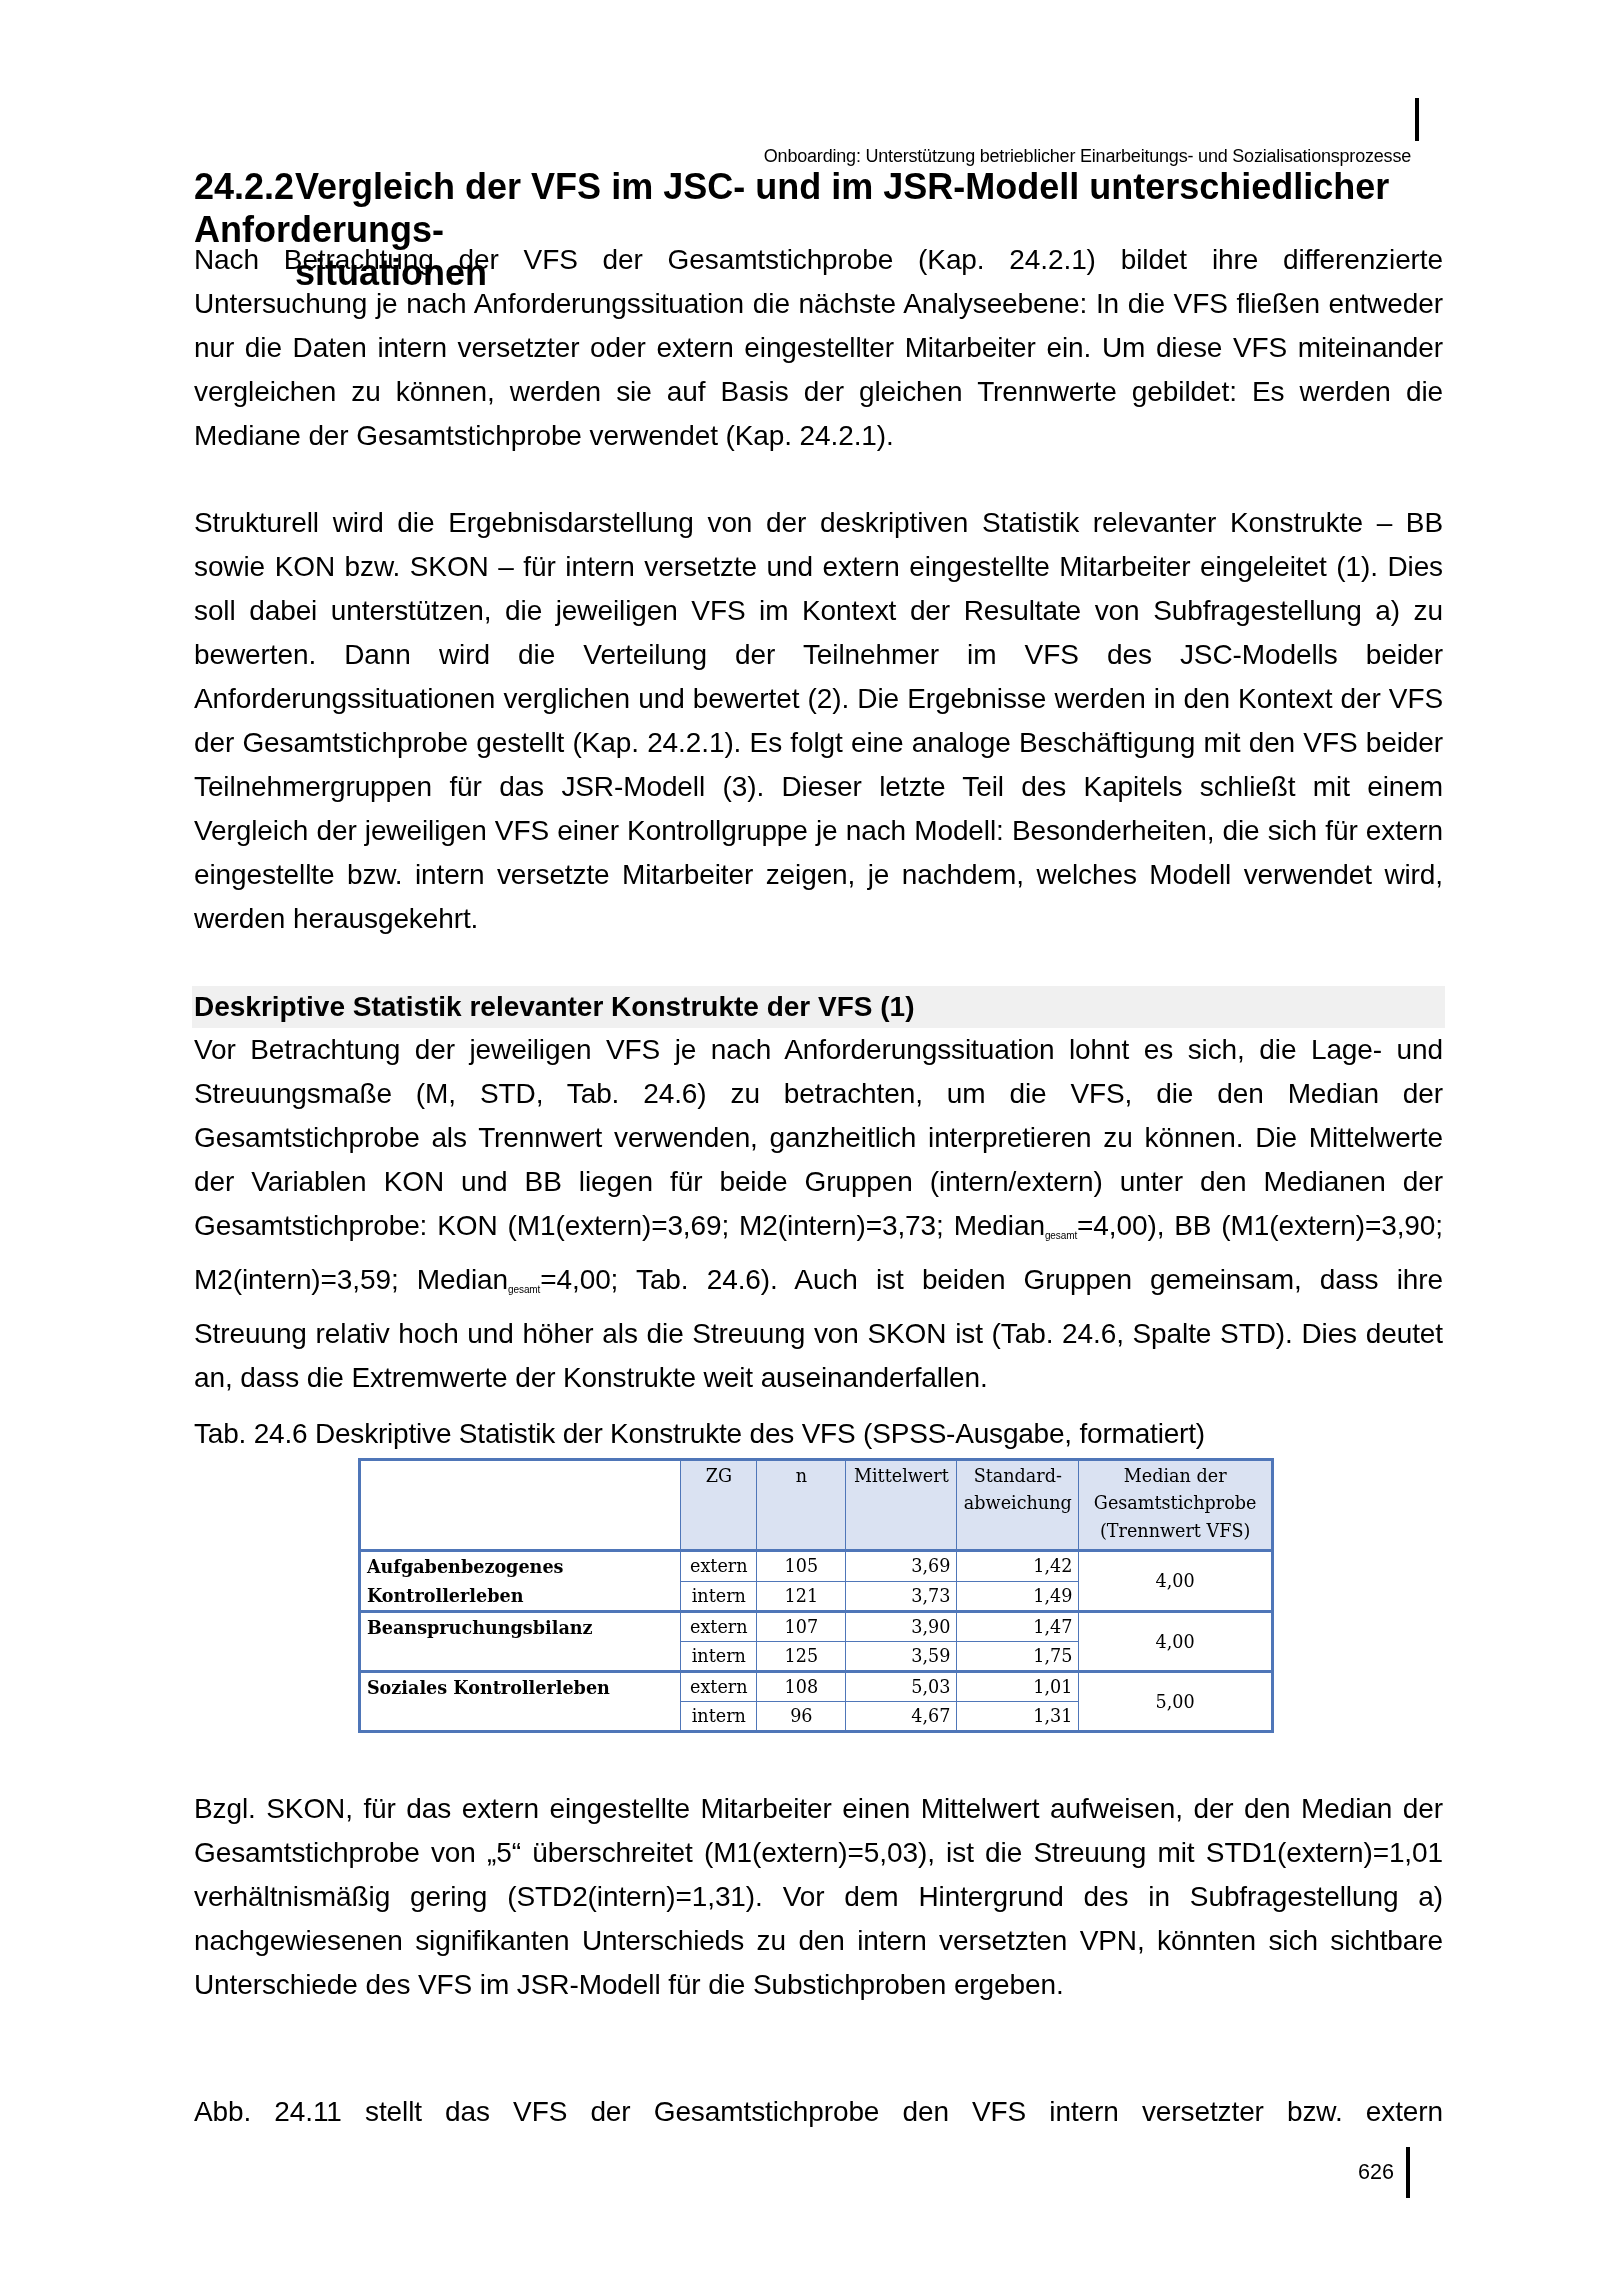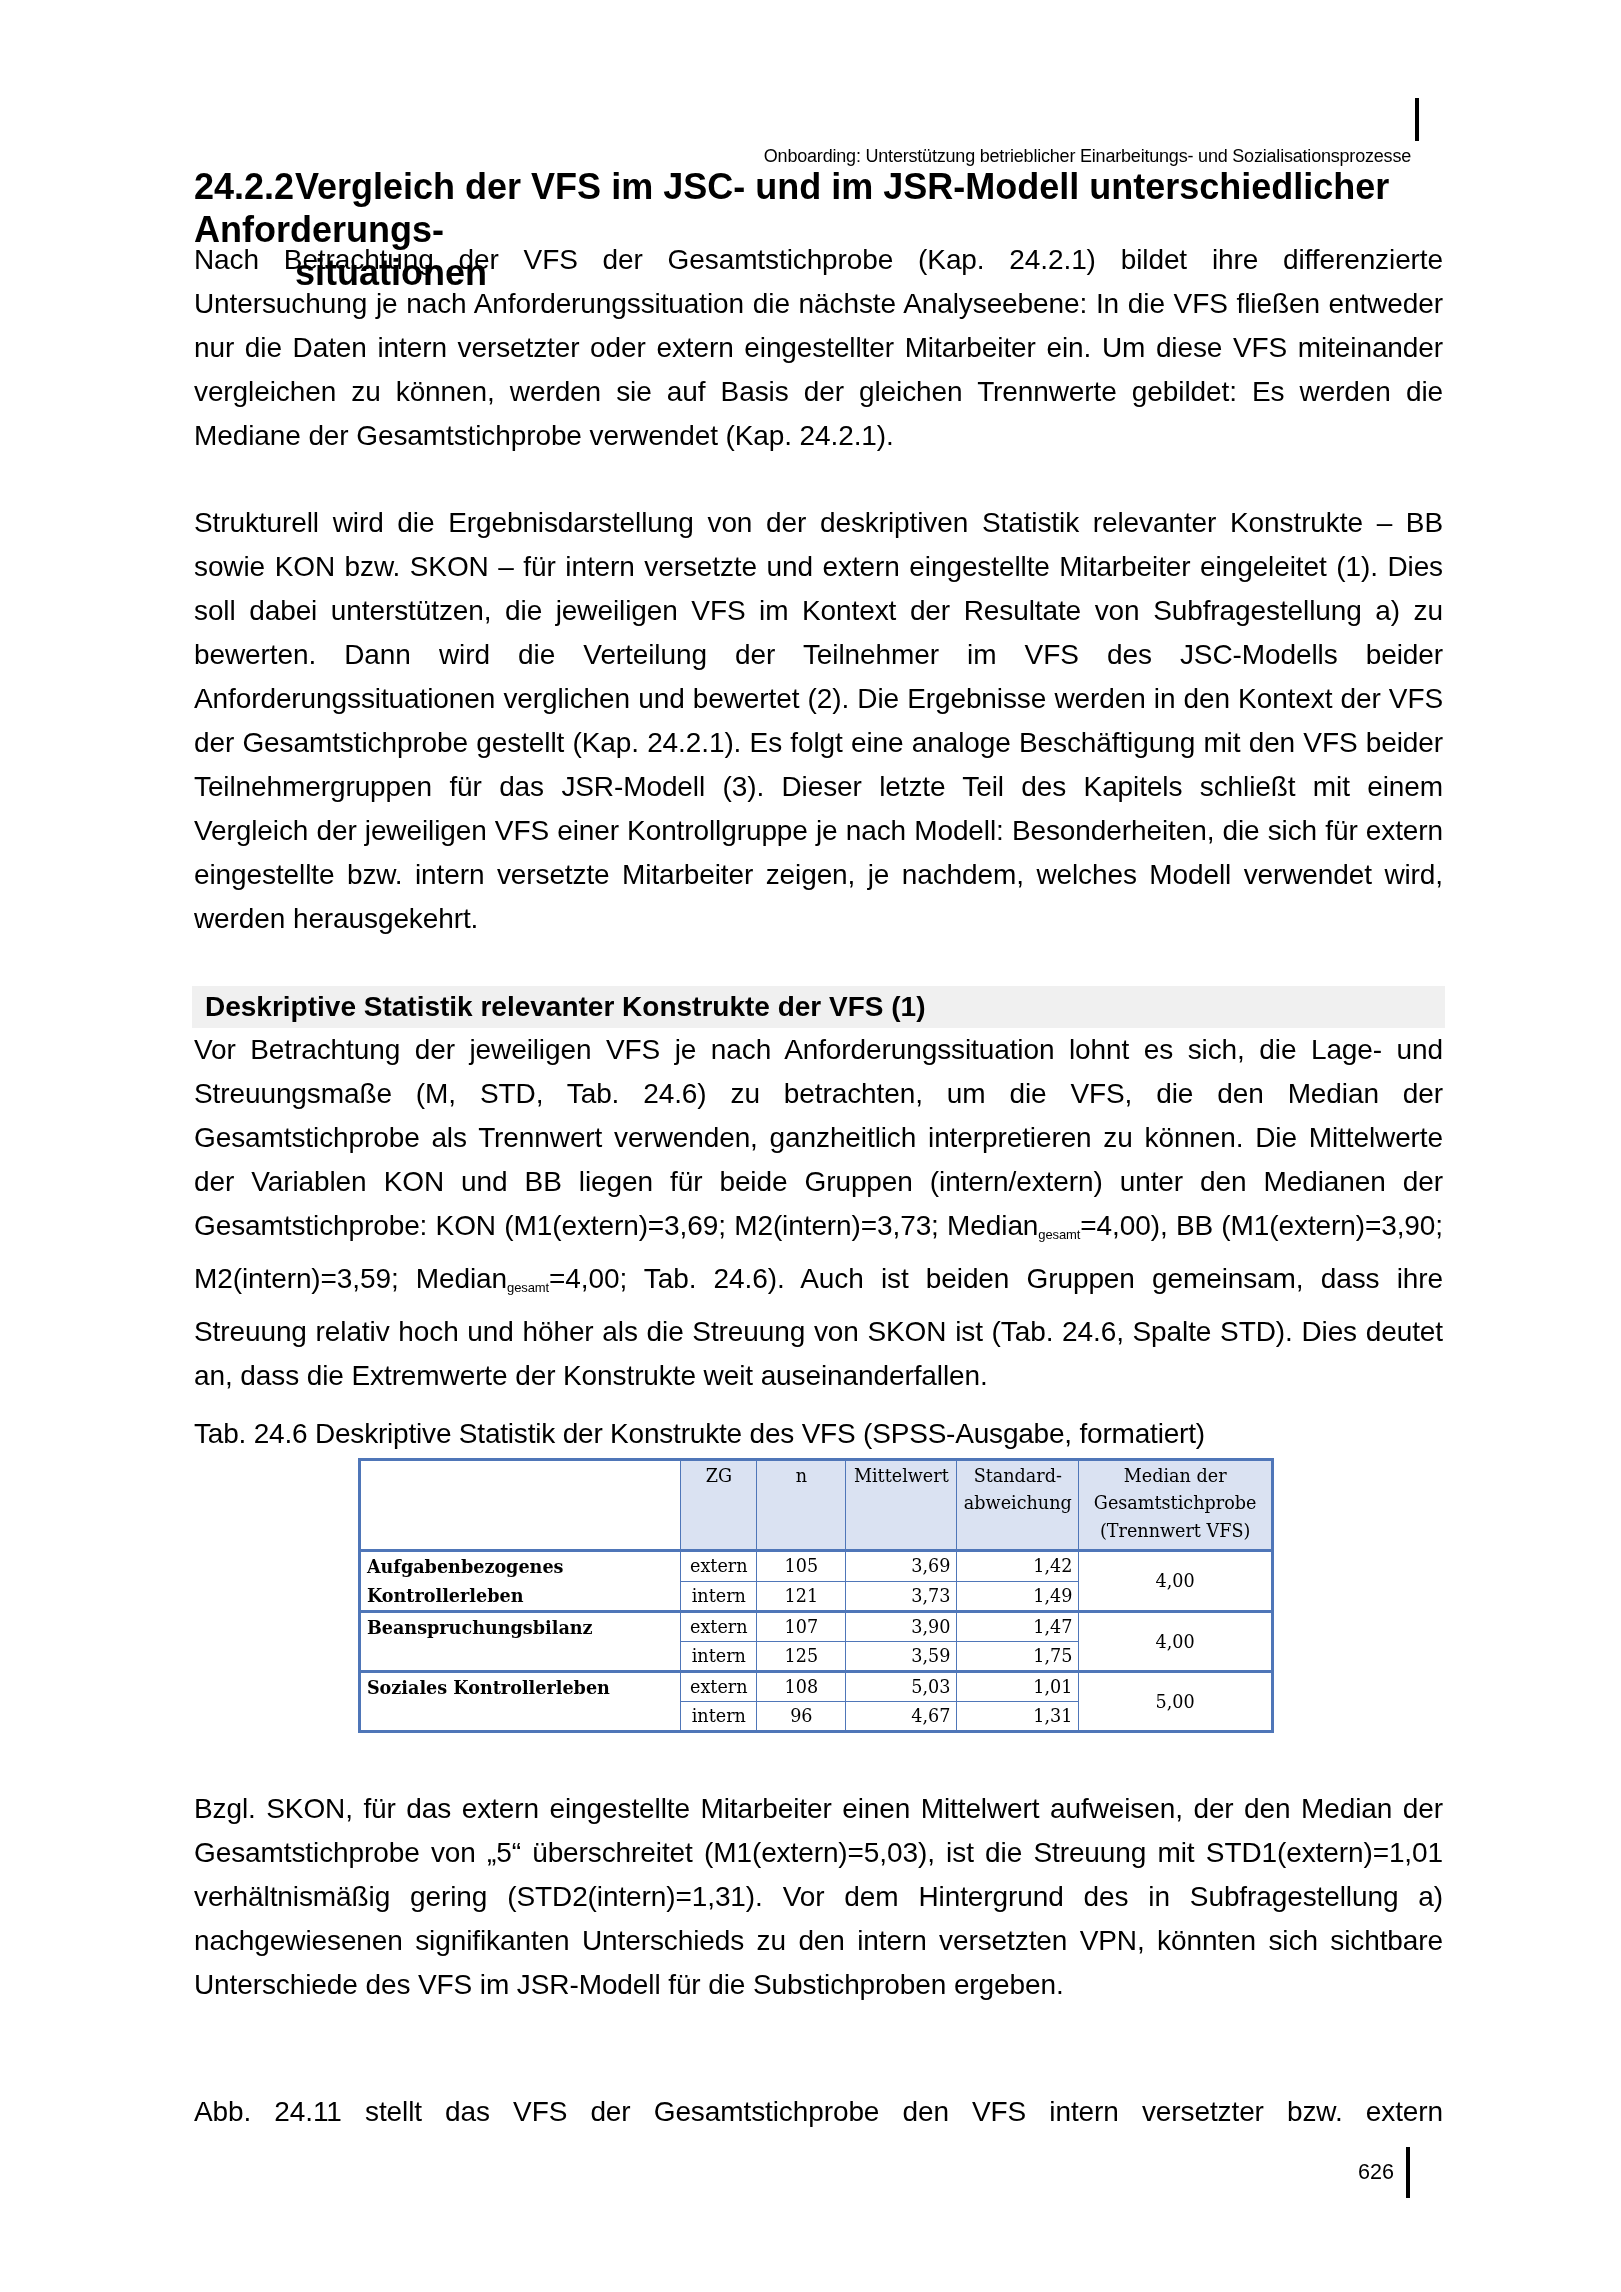"Deskriptive Statistik relevanter" .subhead { padding-left: 13px -> 2px }
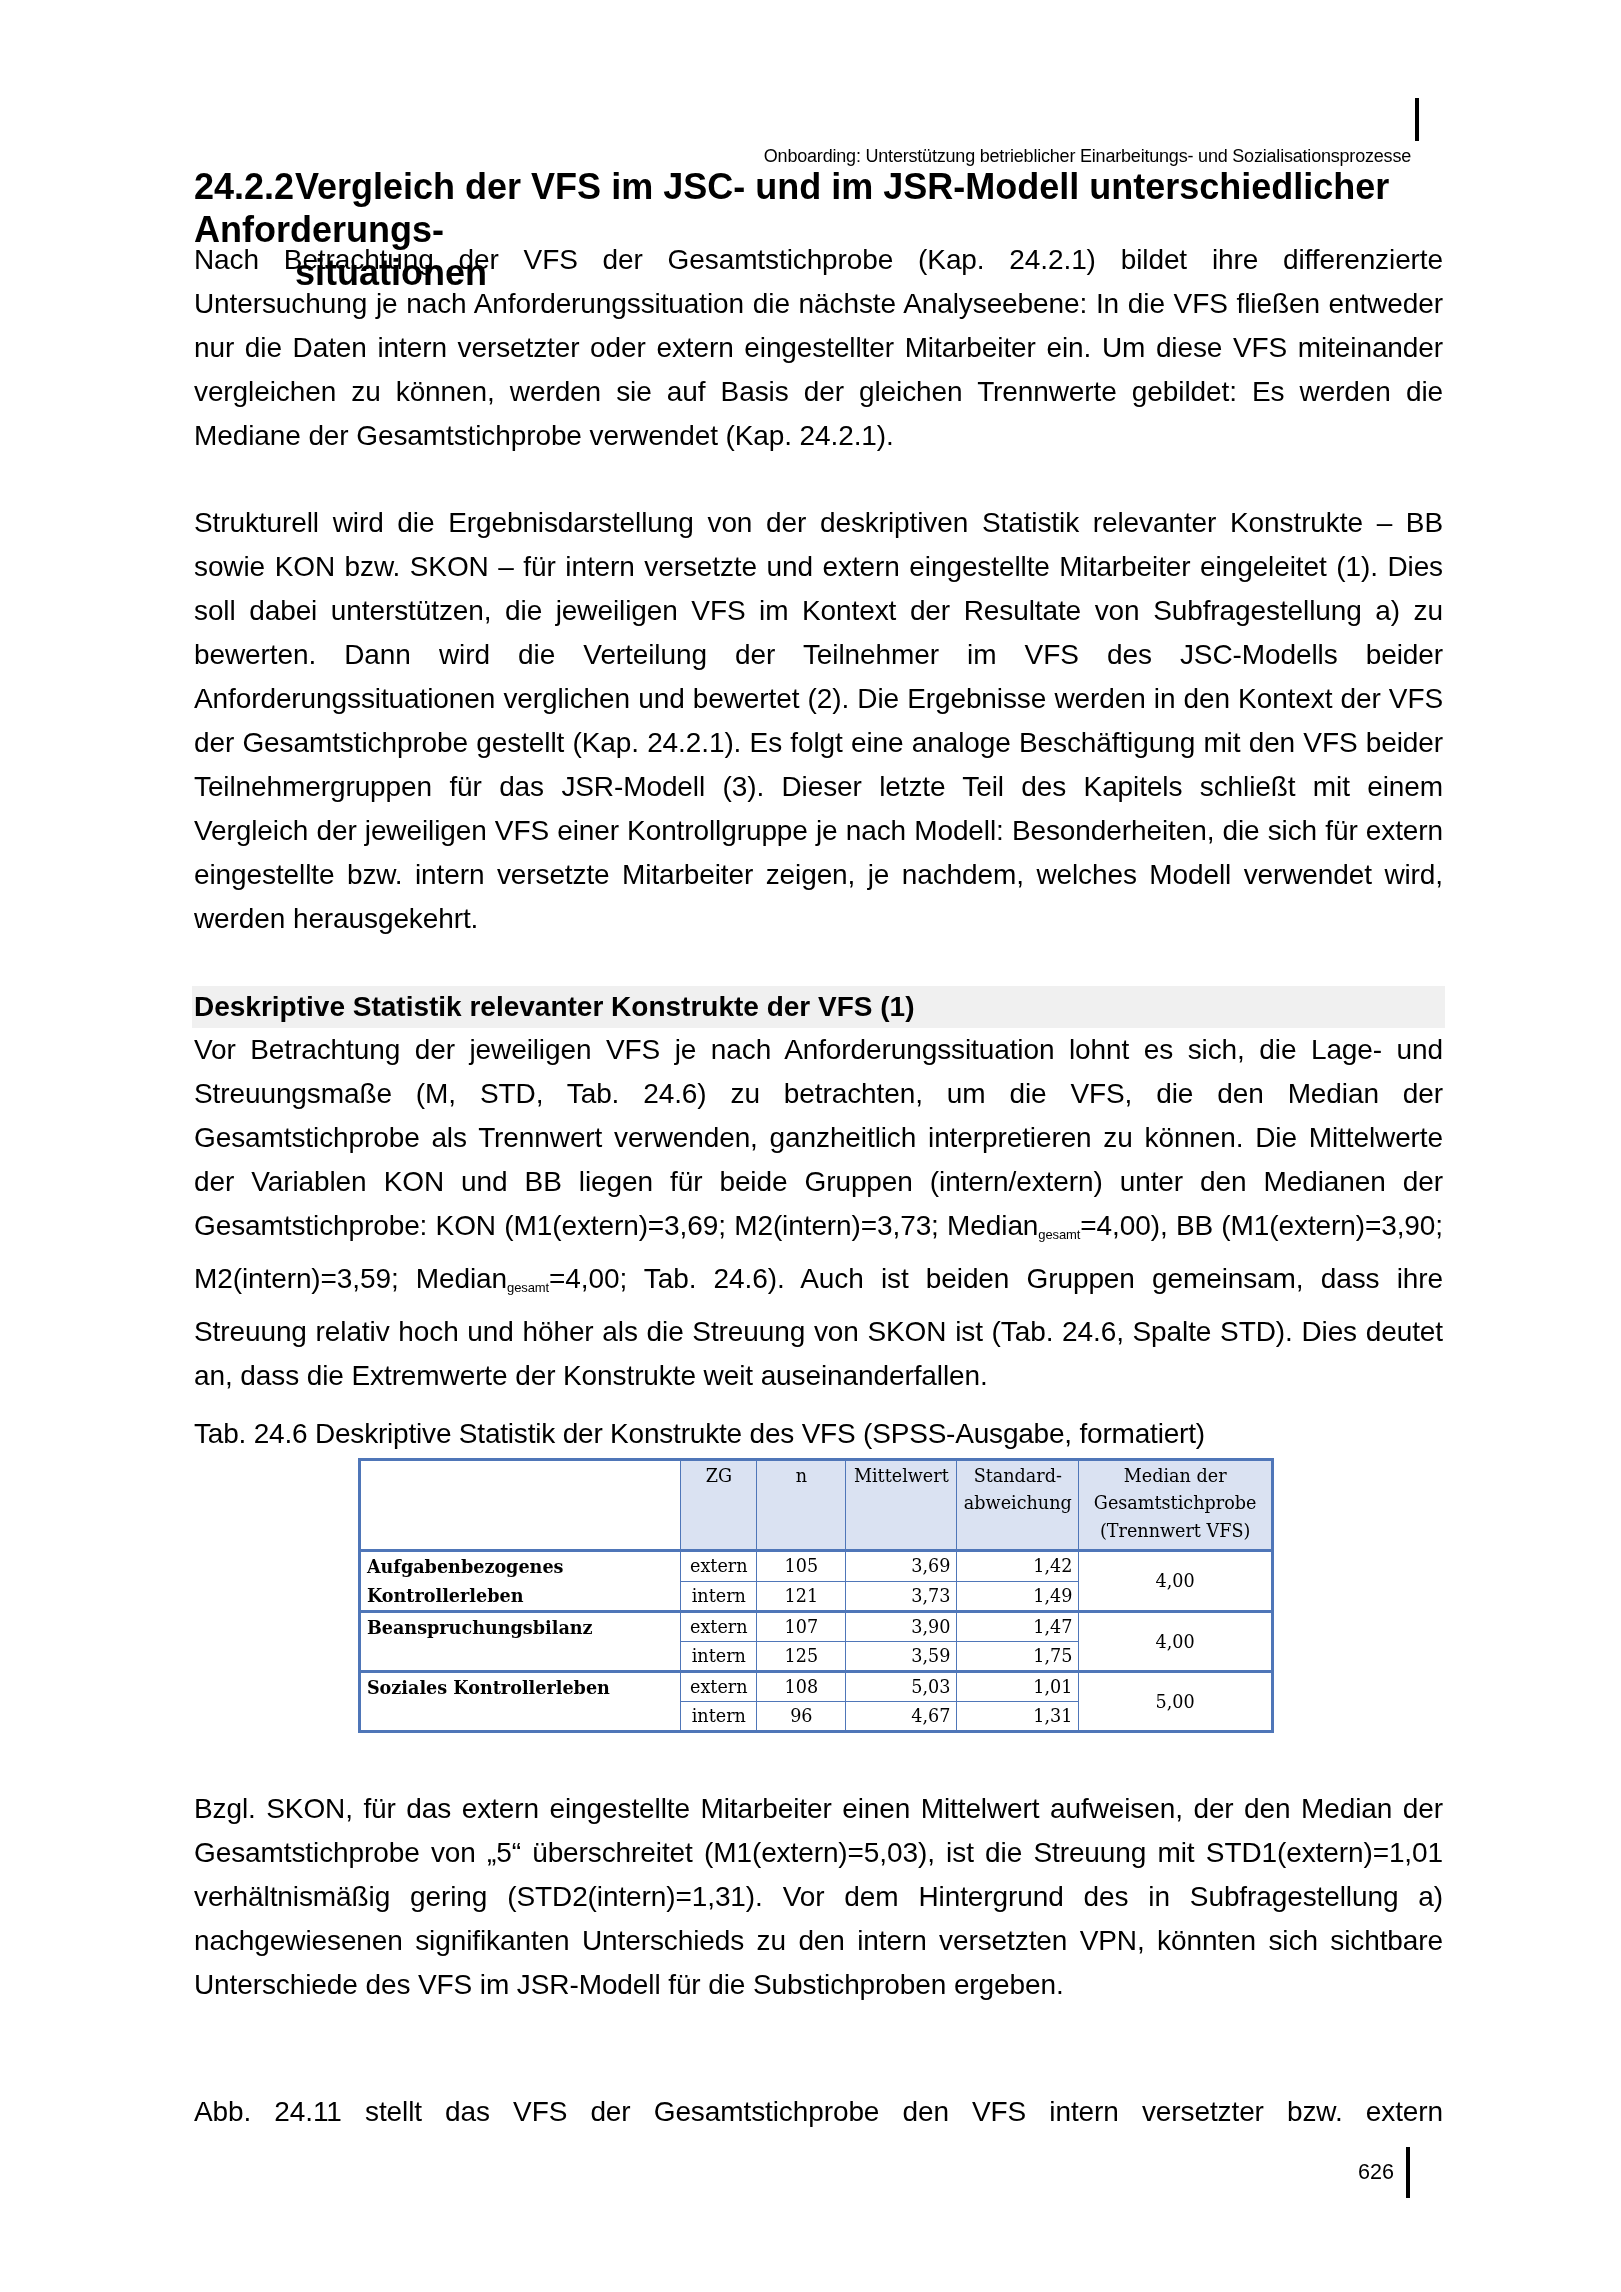"gesamt" .sub { font-size: 13px -> 10px }
